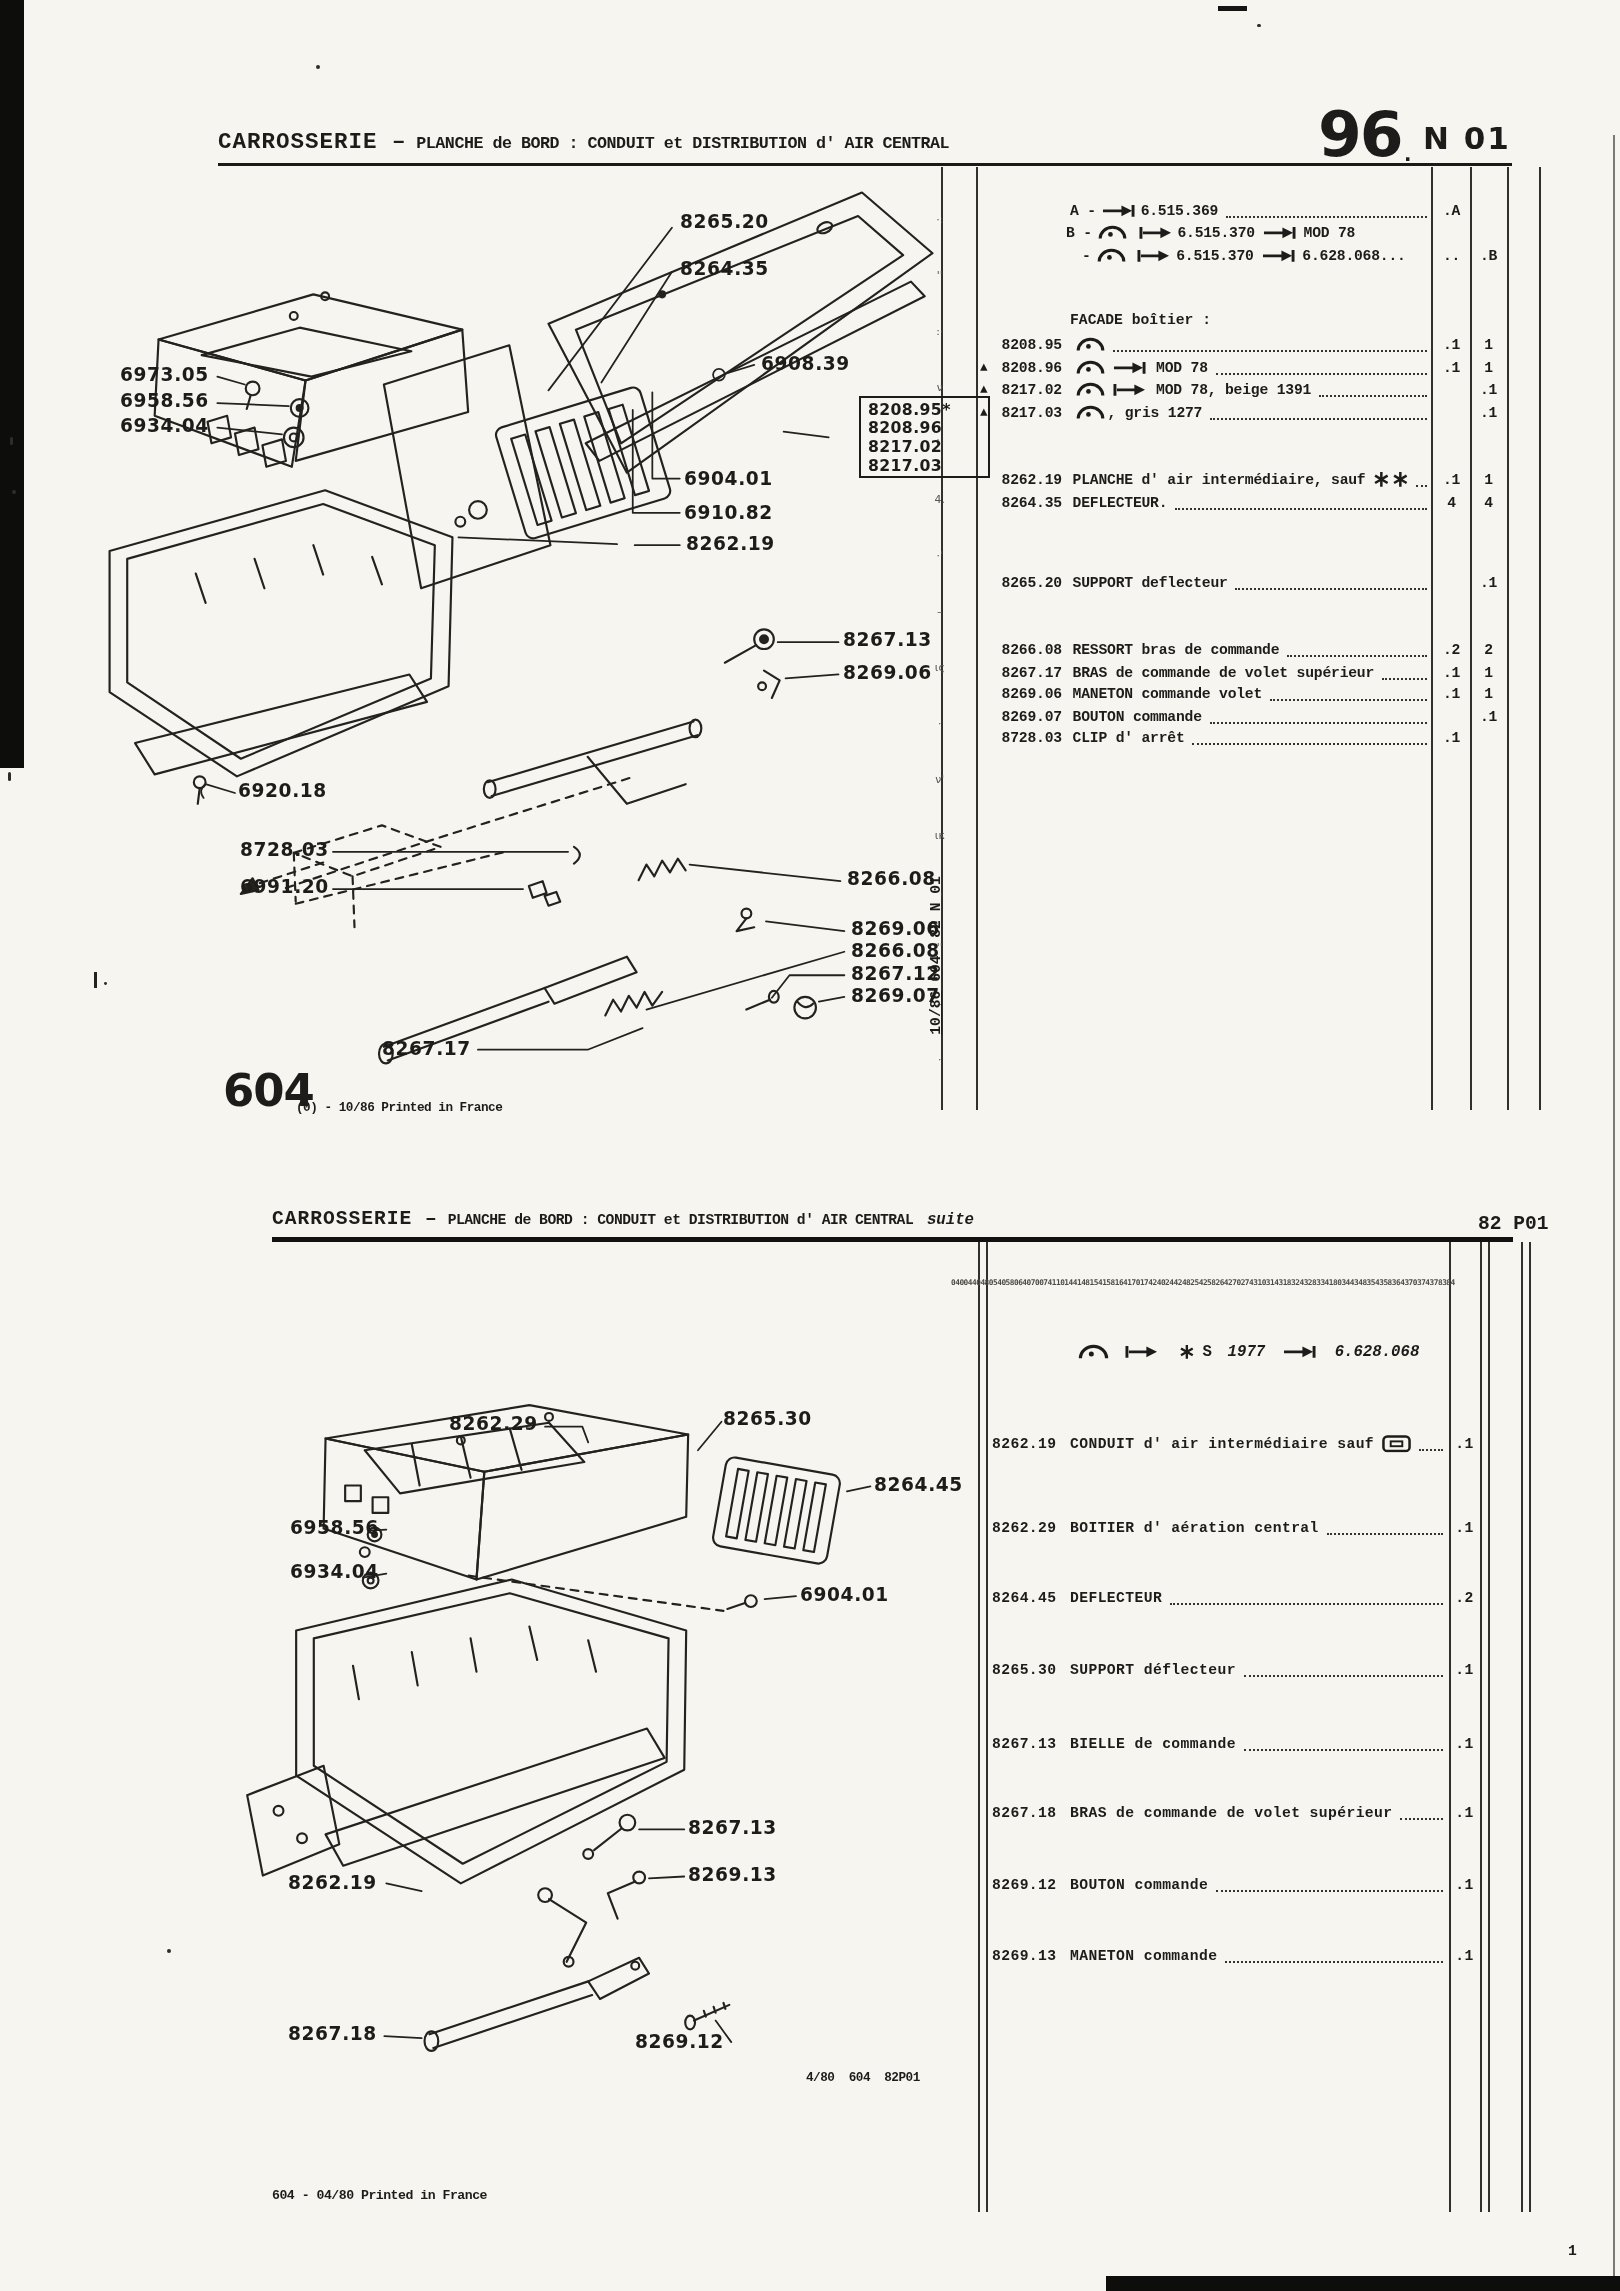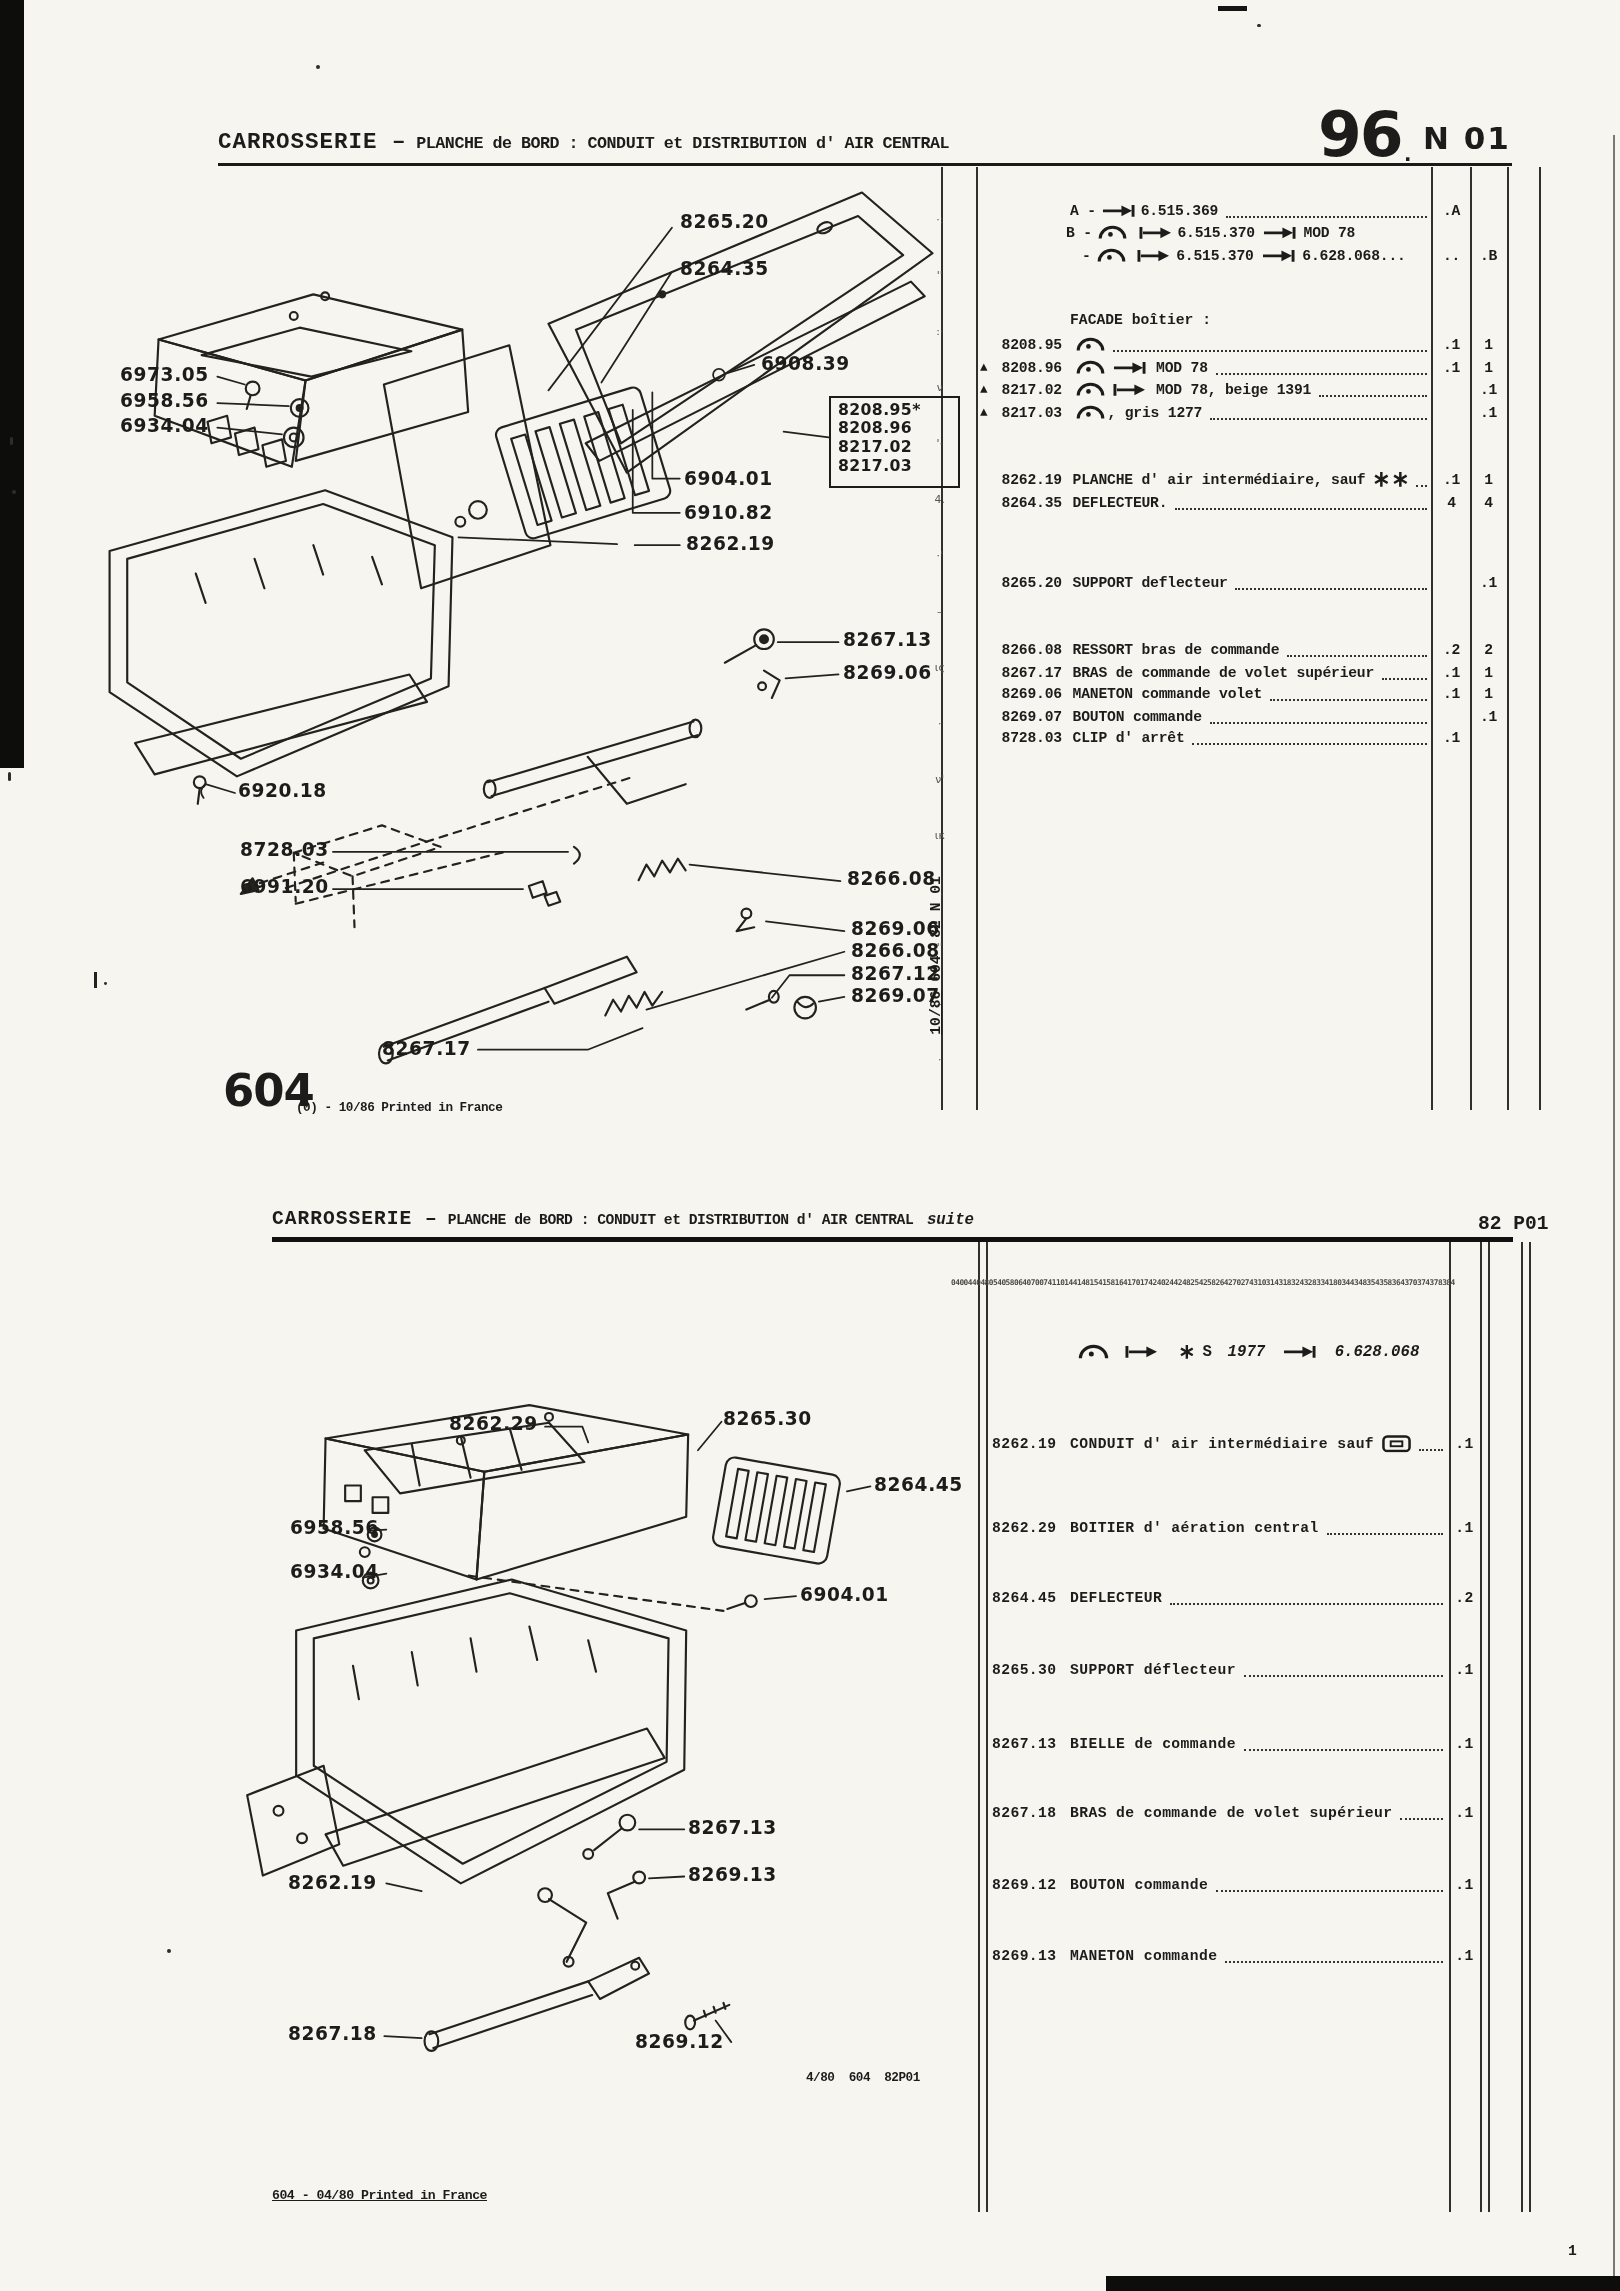"8208.95*" .pbox { height: 92px -> 82px; left: 829px -> 859px }
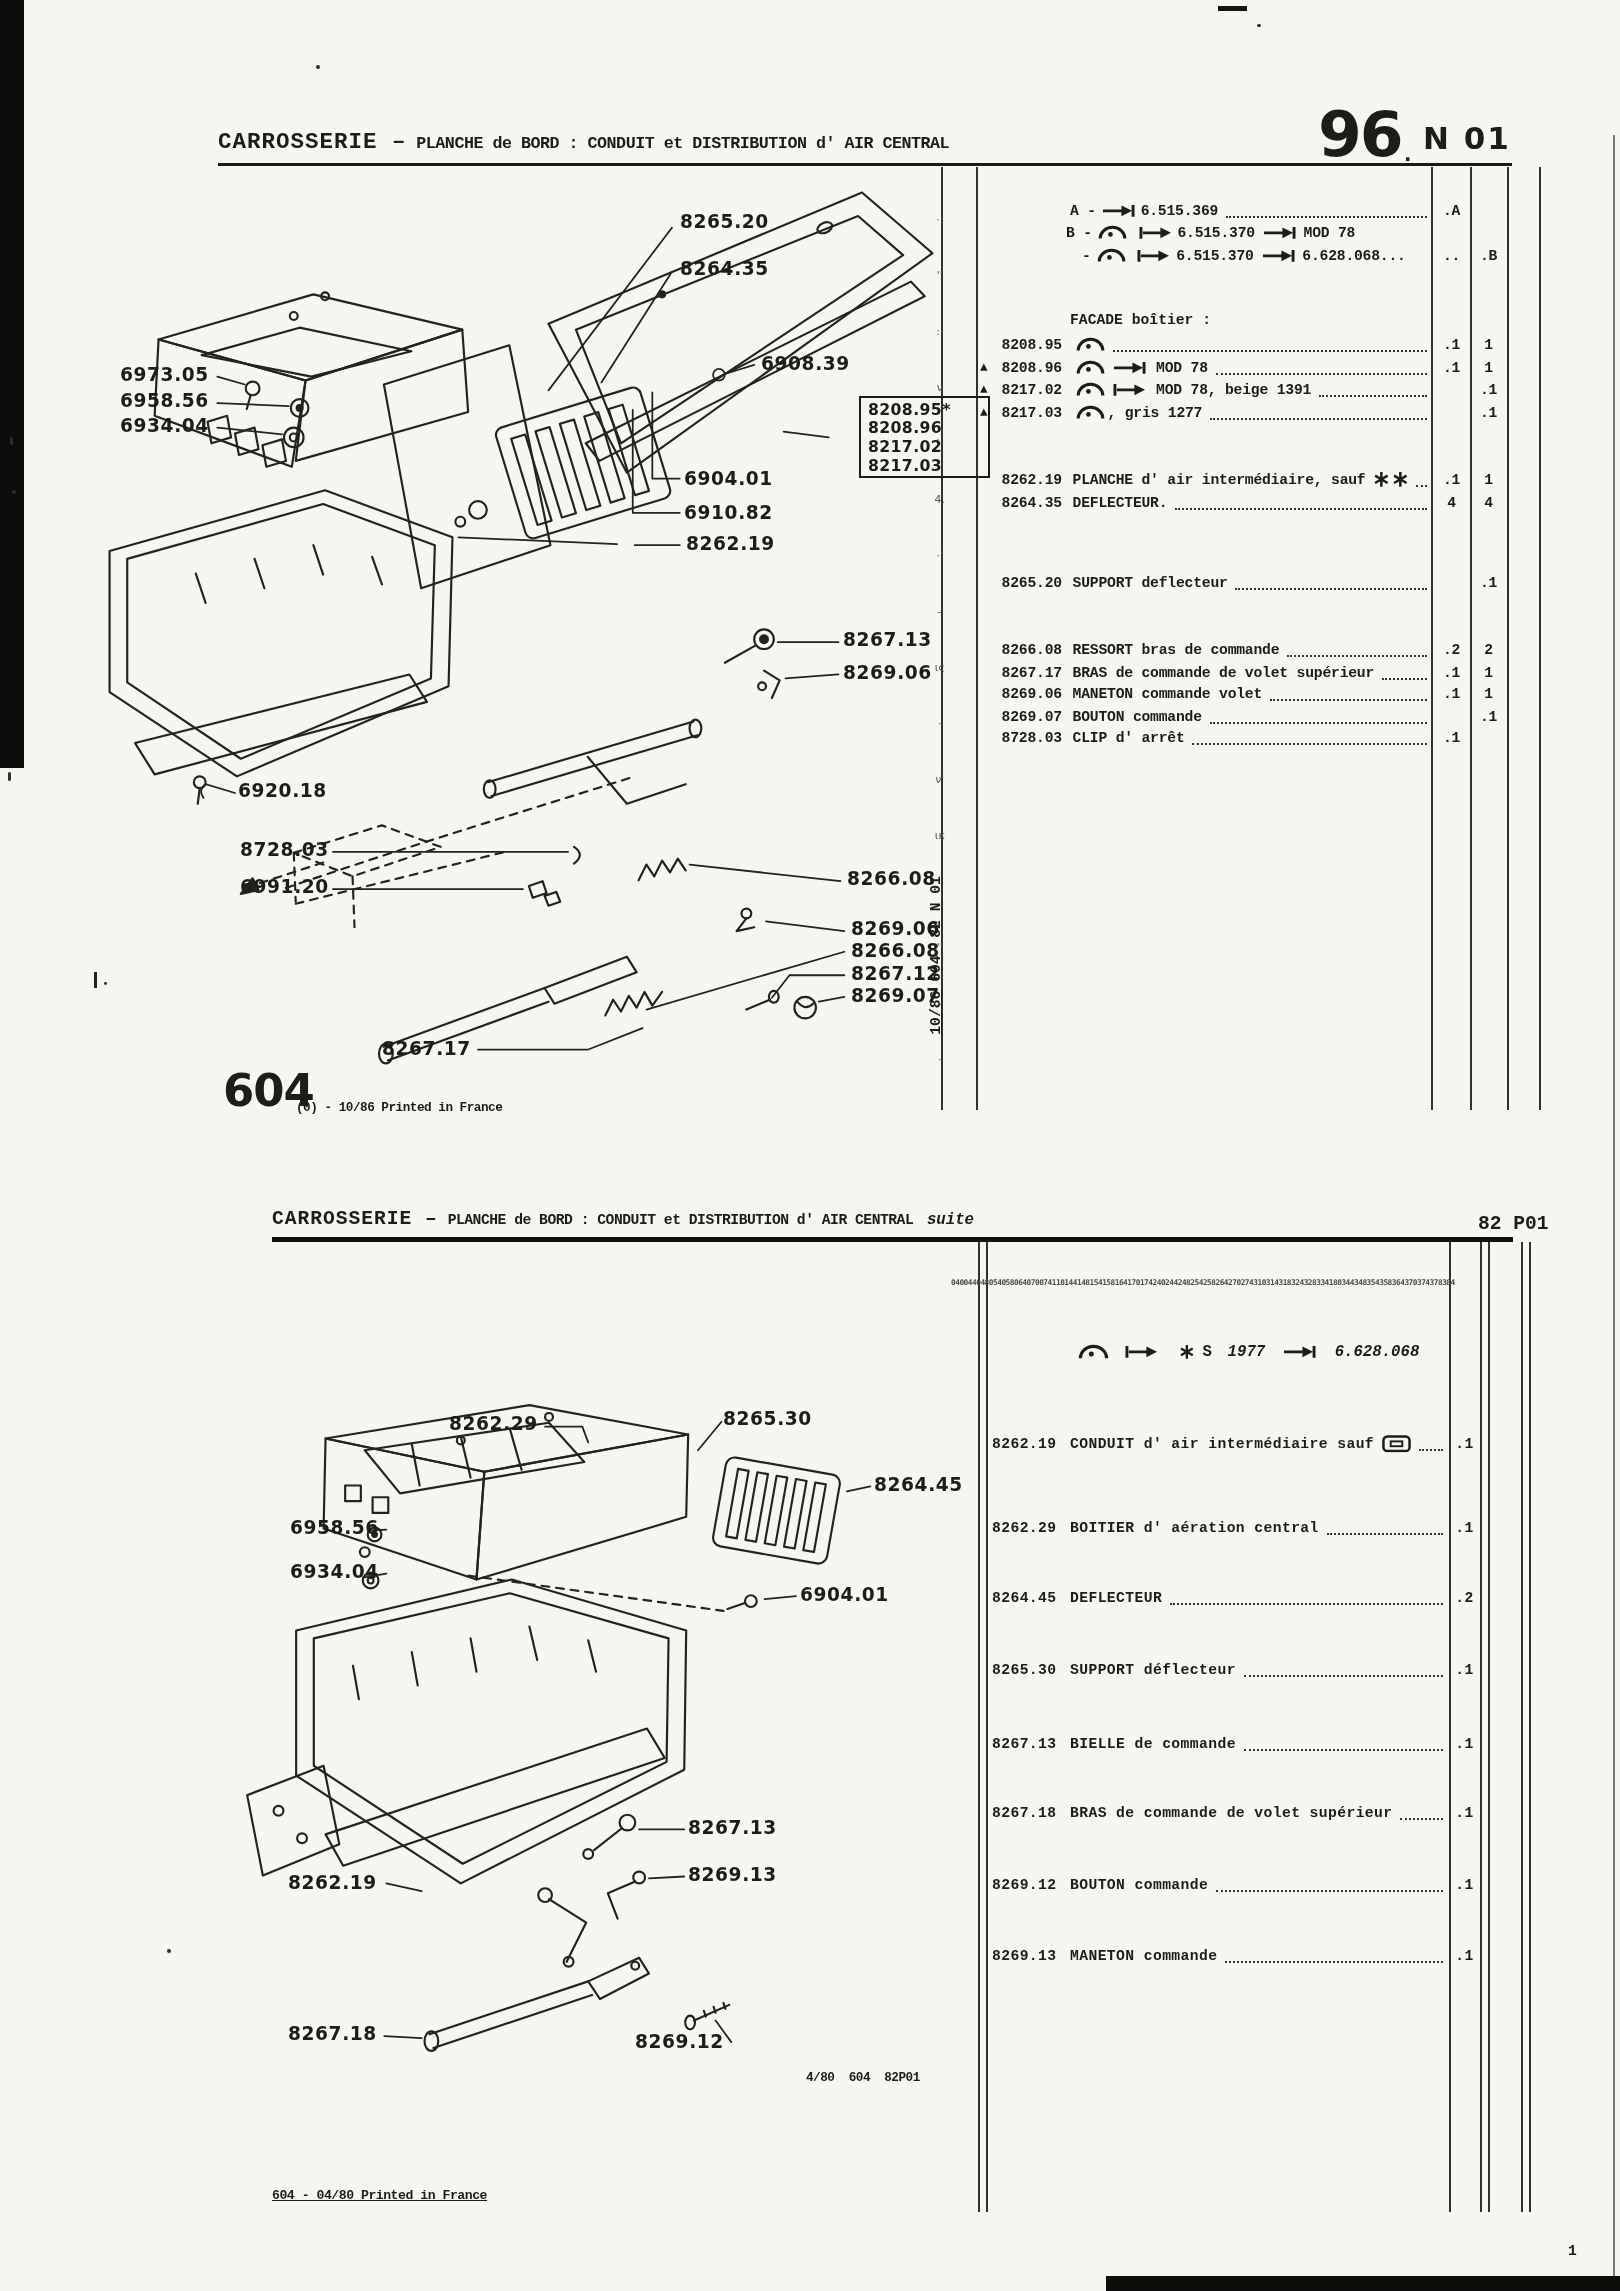"604 - 04/80 Printed in" div.footer-small { text-decoration: underline -> none }
